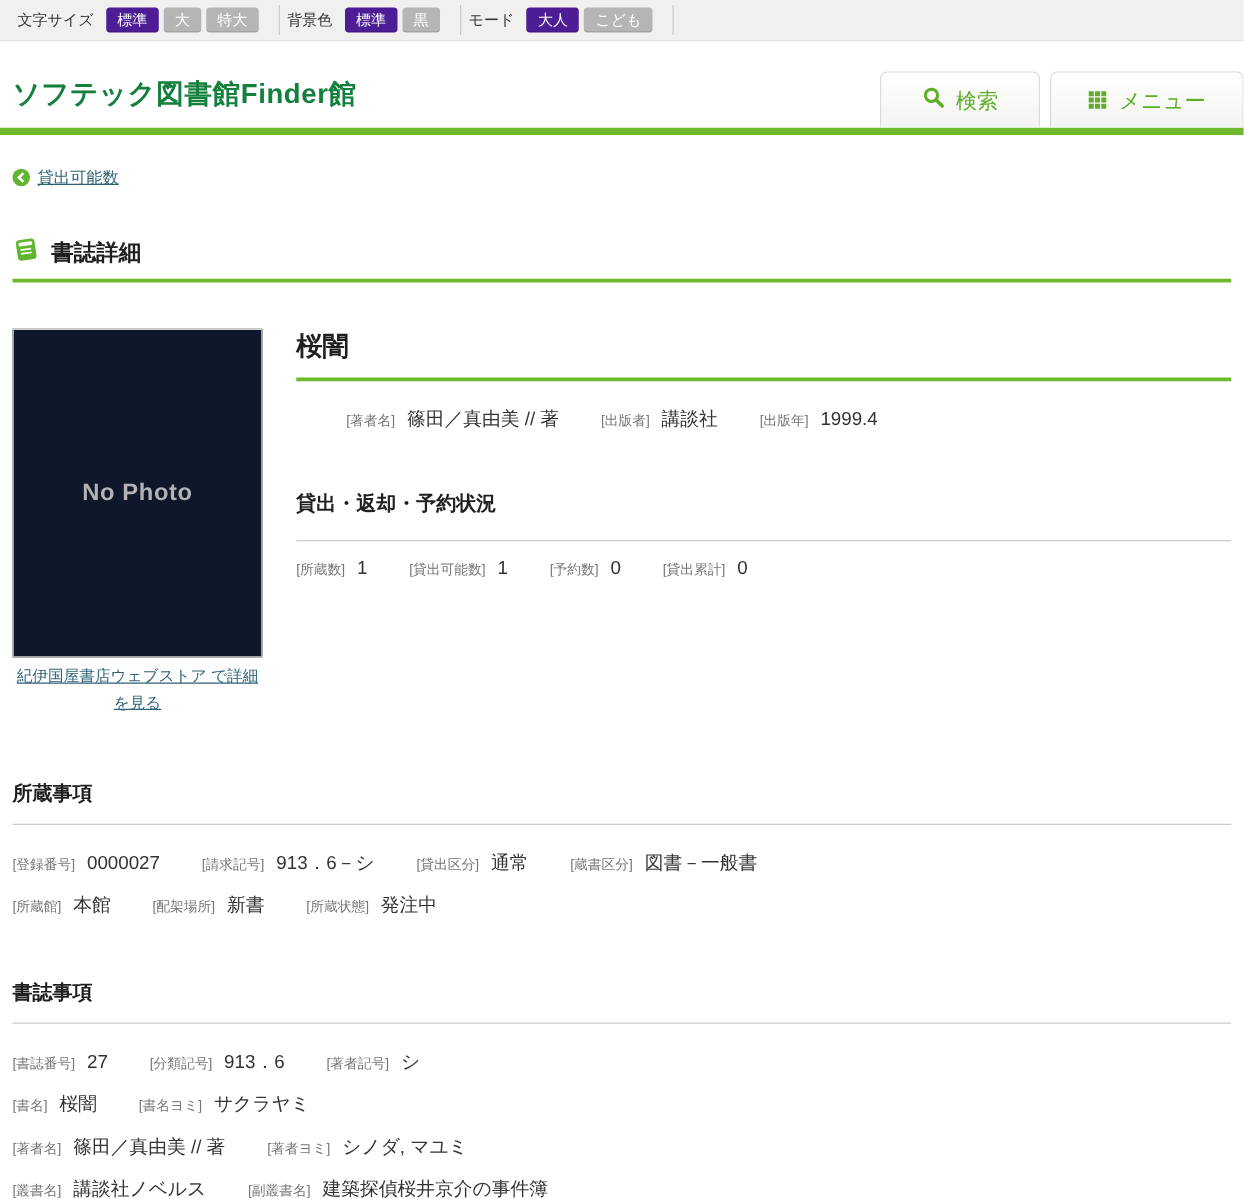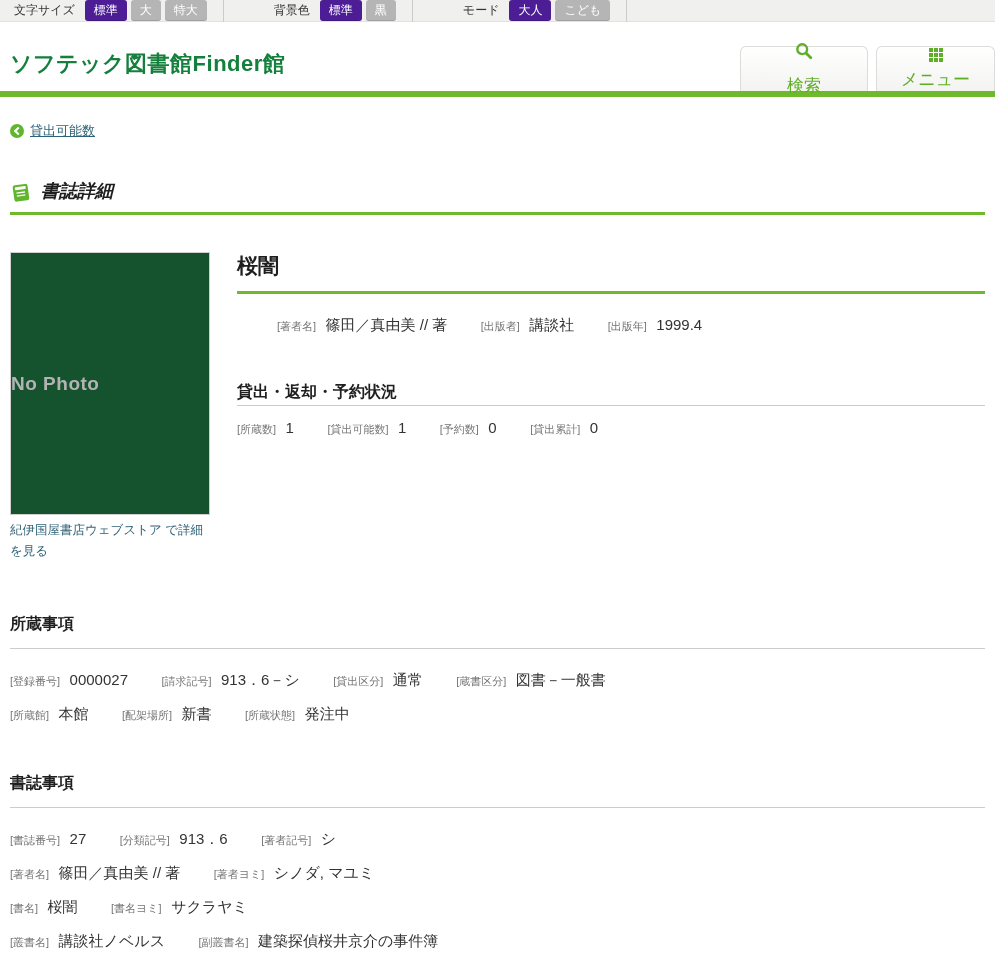"文字サイズ" .toolbar { gap: 44px -> none; height: 22px -> 33px }
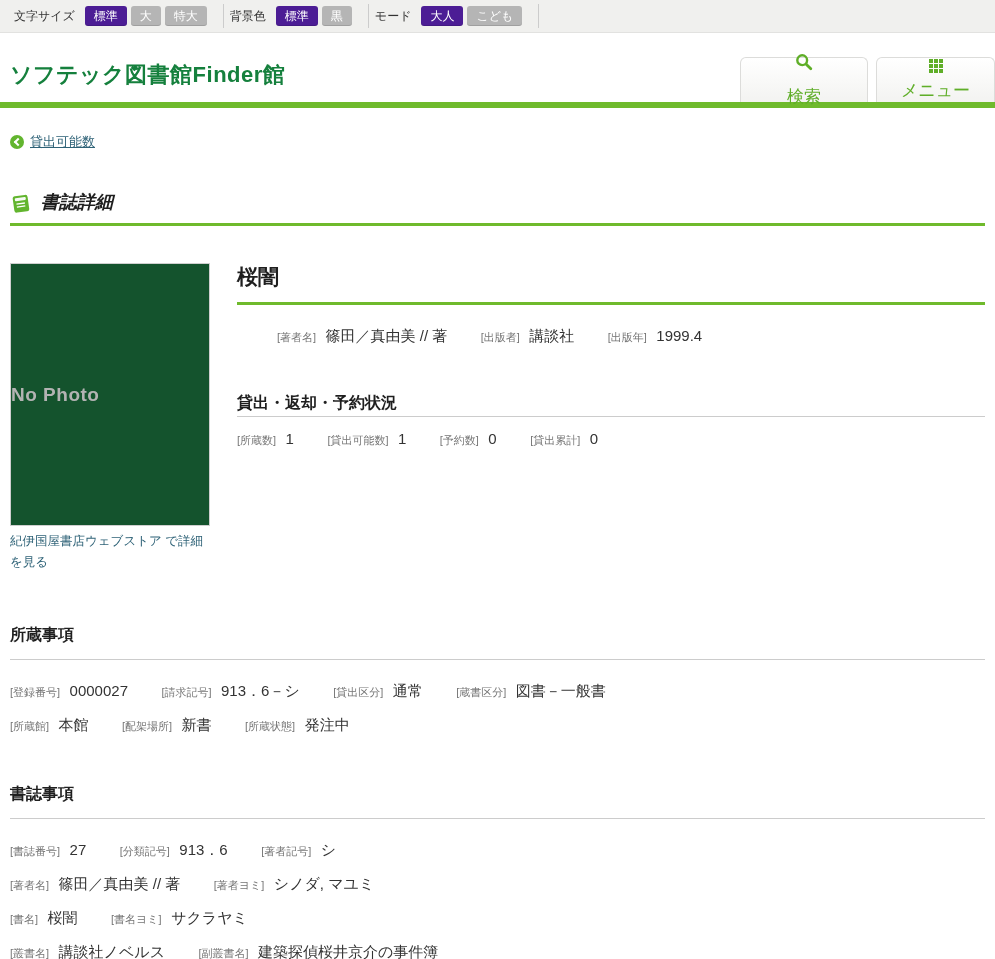"検索" .tab { flex-direction: column -> none }
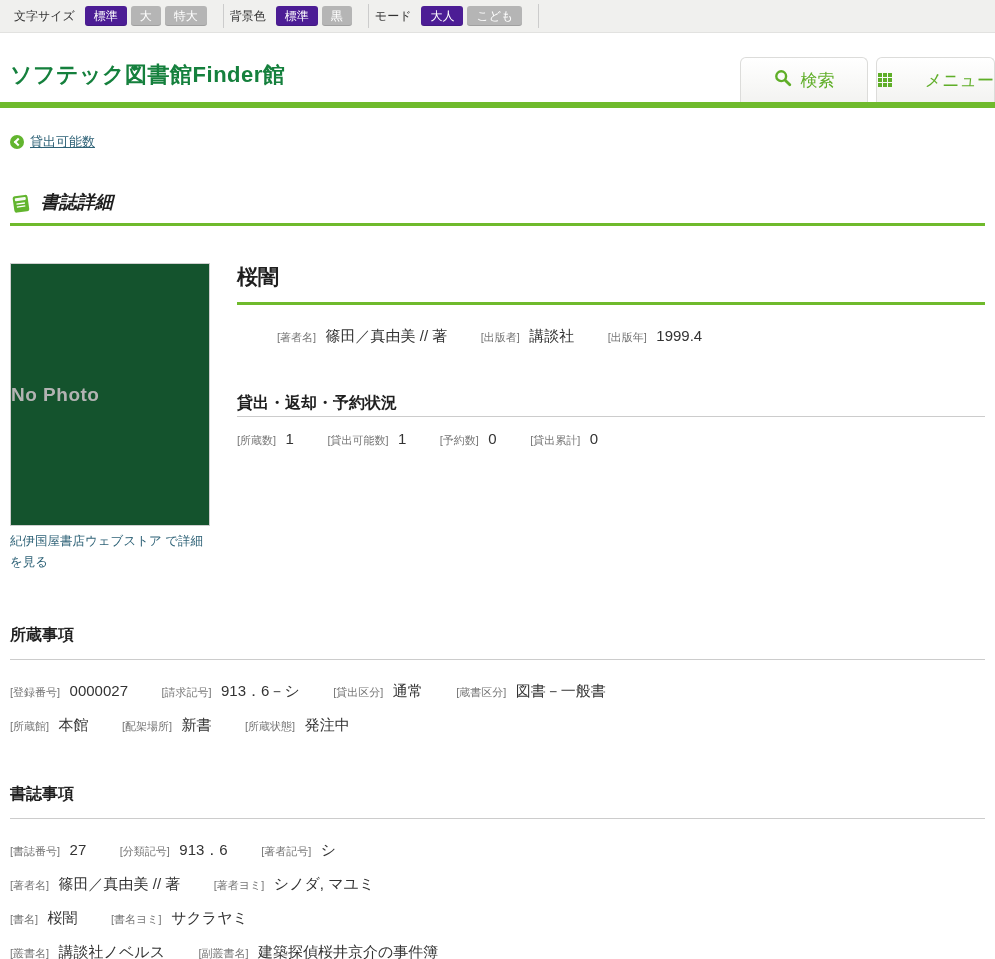"メニュー" .tab-menu { justify-content: space-between -> none; width: 119px -> 155px }
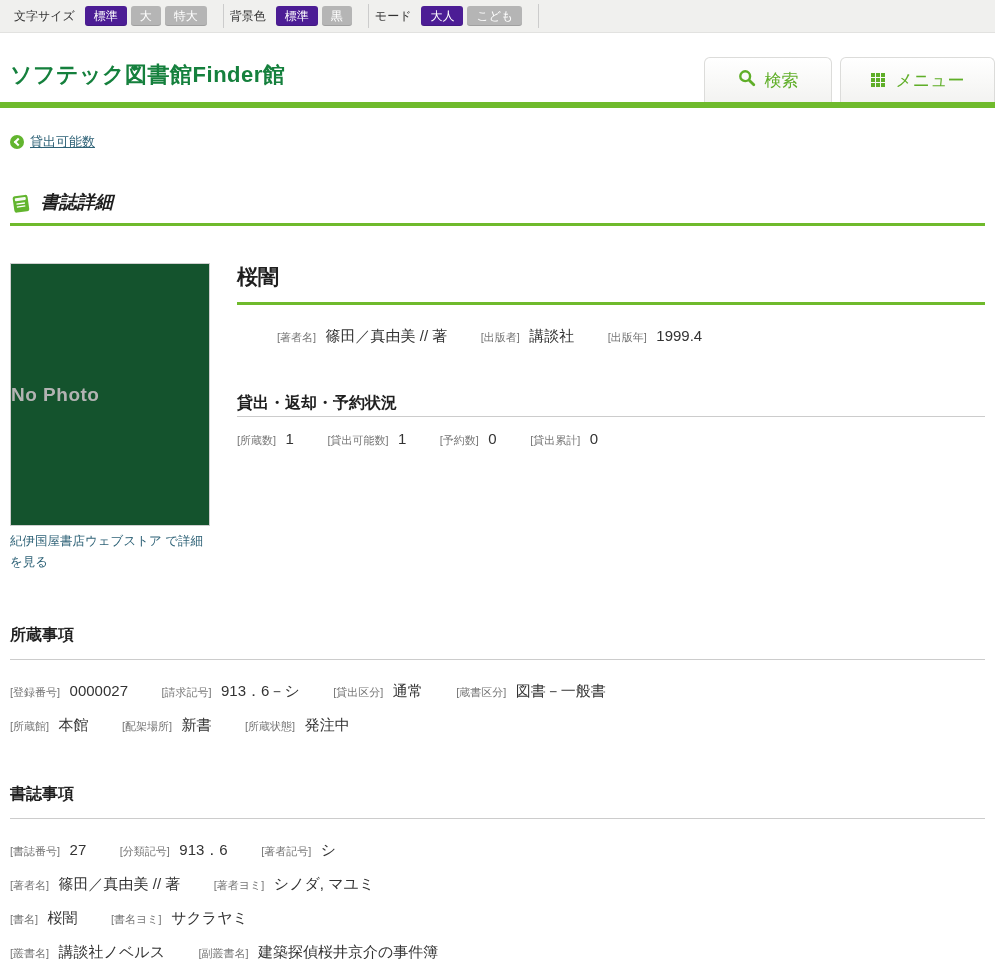"書誌詳細" .section-head { align-items: flex-end -> flex-start; font-style: italic -> none }
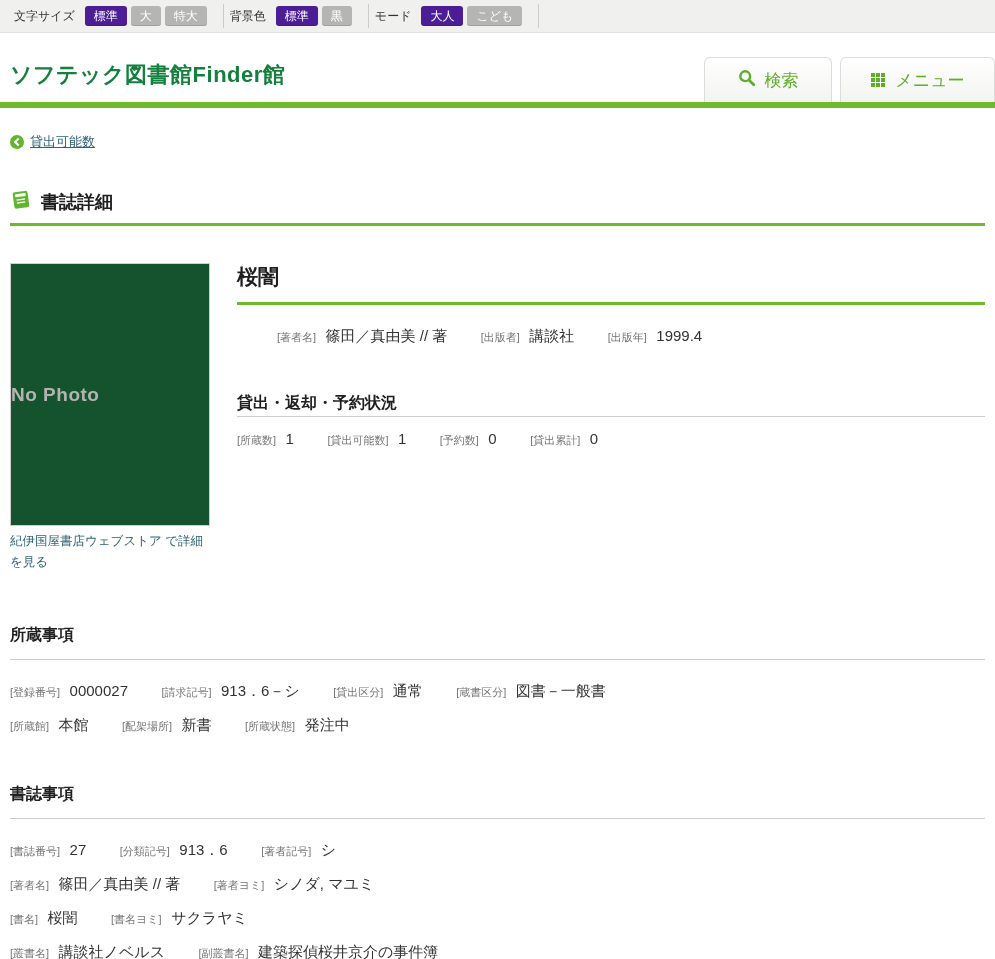"No Photo" .photo-box { background: #14532d -> #0f172a; justify-content: flex-start -> center }
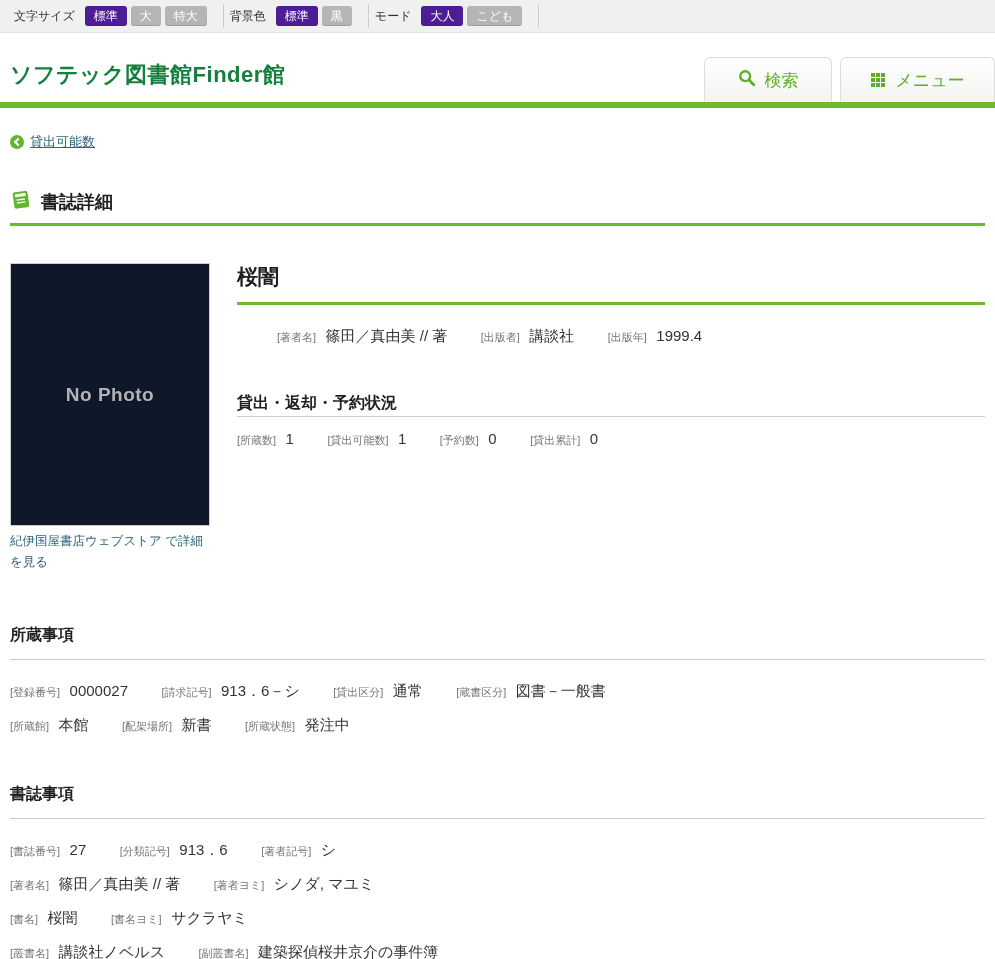"貸出・返却・予約状況" .subhead { padding-bottom: 2px -> 18px }
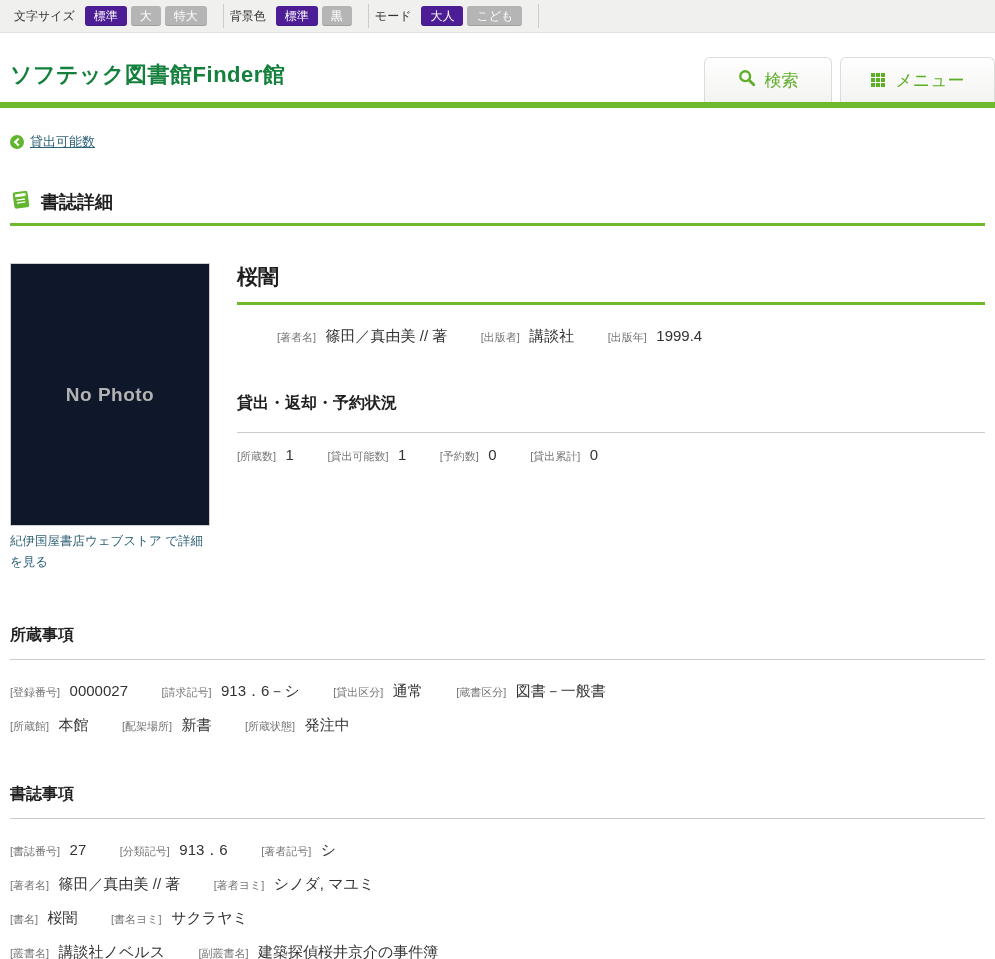"紀伊国屋書店ウェブストア で詳細を見る" .store-link { text-align: left -> center; text-decoration: none -> underline }
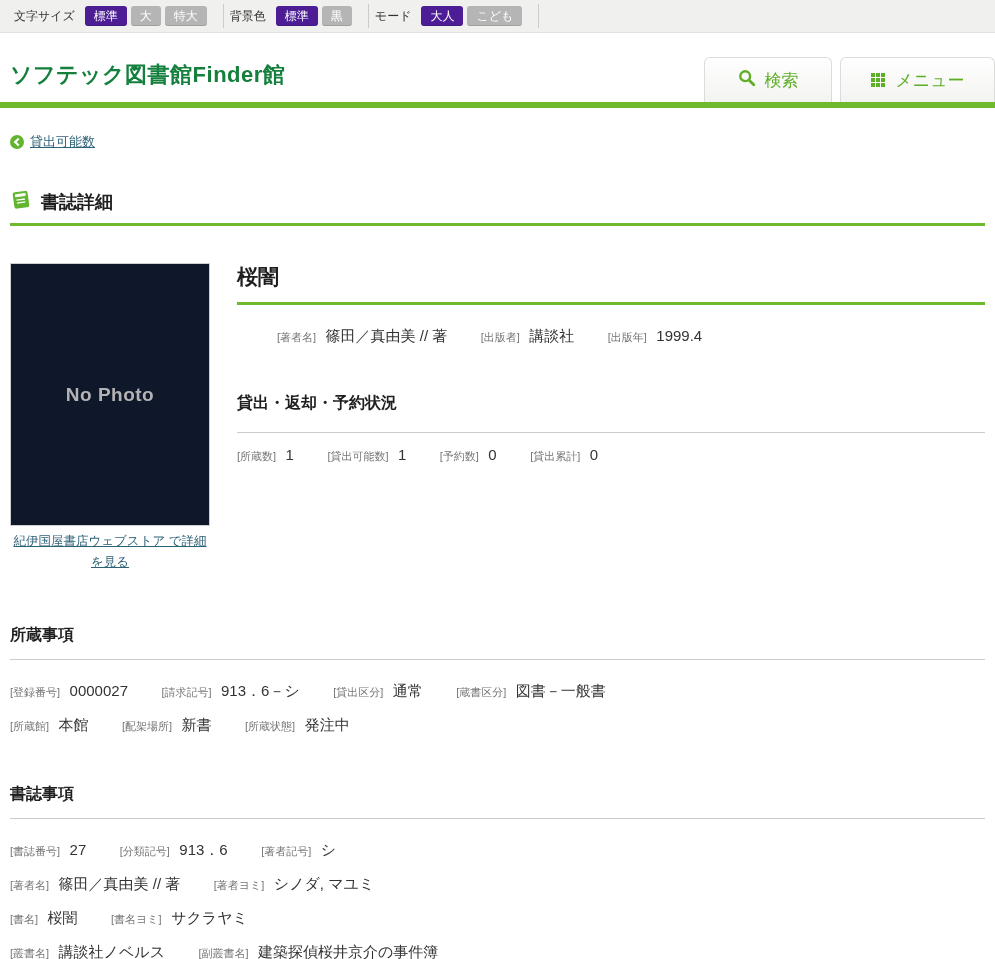"[著者名] 篠田／真由美 // 著 [著者ヨミ]" div.frow { order: before "[書名] 桜闇 [書名ヨミ] サクラヤミ" -> after "[書名] 桜闇 [書名ヨミ] サクラヤミ" }
